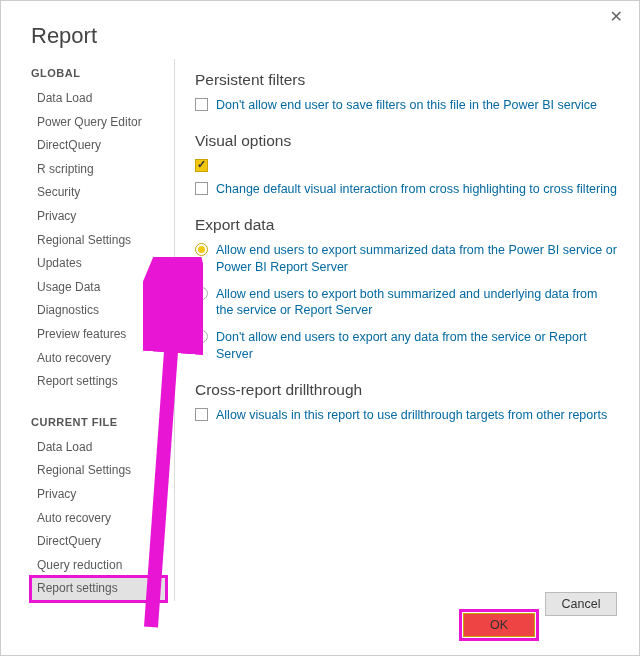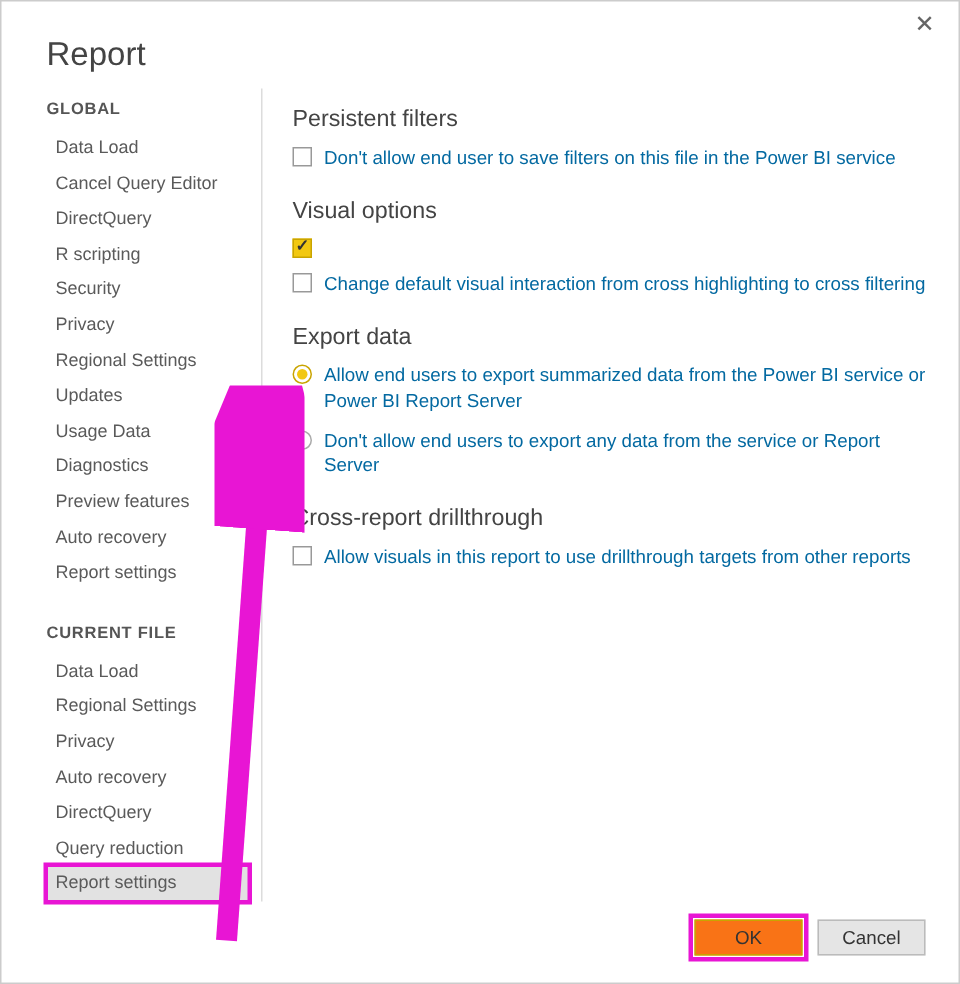"Cancel Query Editor" div.nav-item { text: Cancel -> Power }
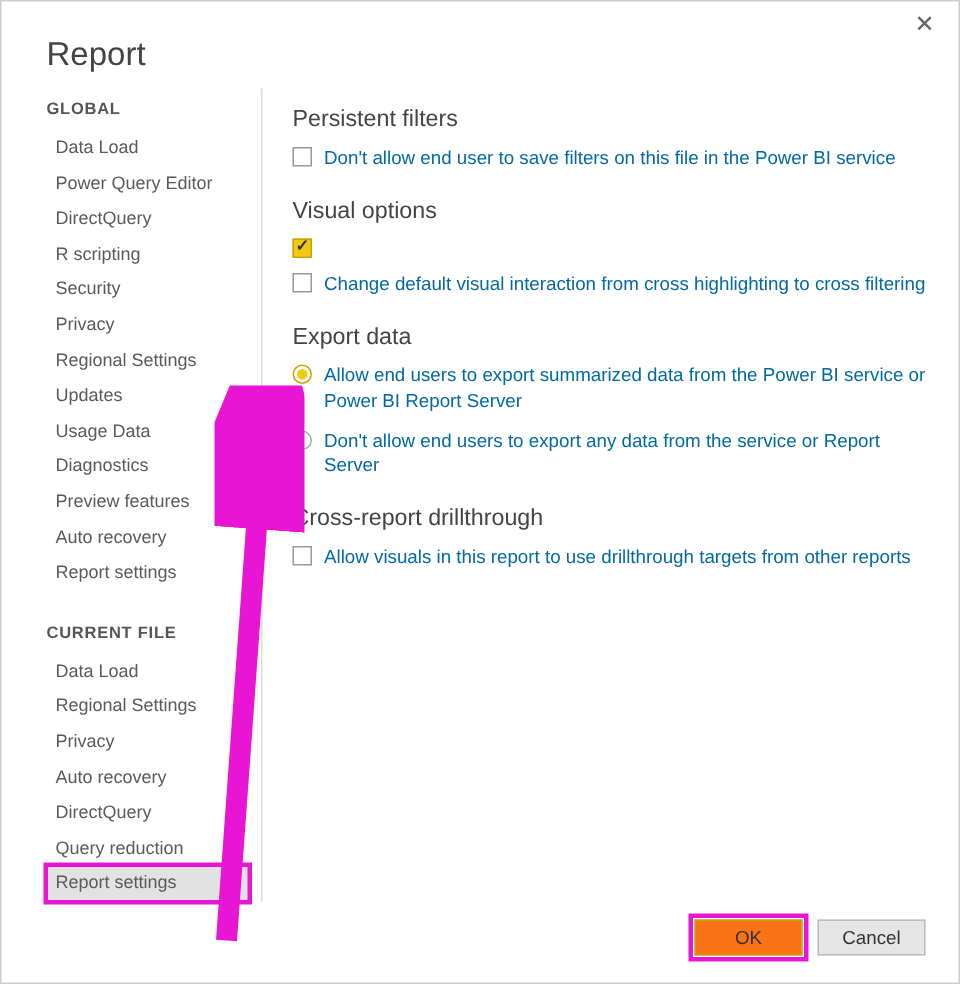"Allow end users to export both" div.opt { html: none -> <div> <div></div> <div>Allow end users to export both summarized and underlying data from the service or Report Server</div> </div> }
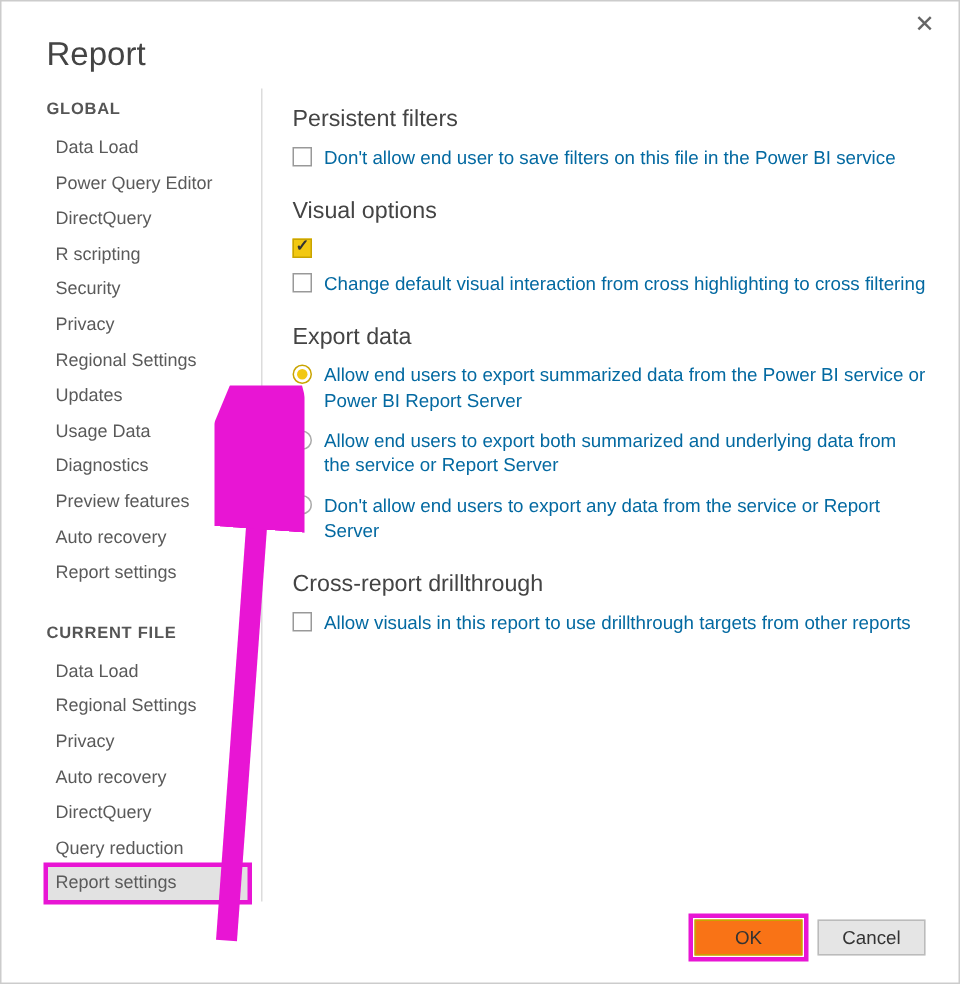"OK" .btn.primary { background: #f97316 -> #ef4444; margin-top: none -> 21px }
